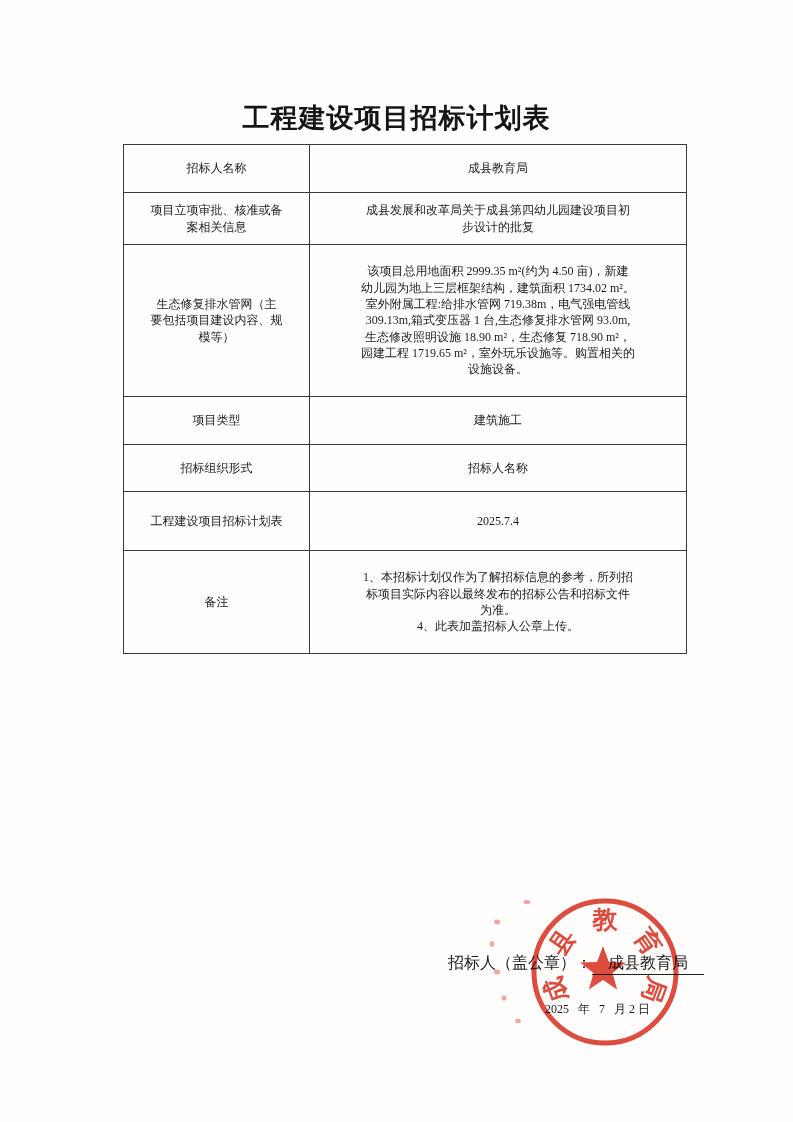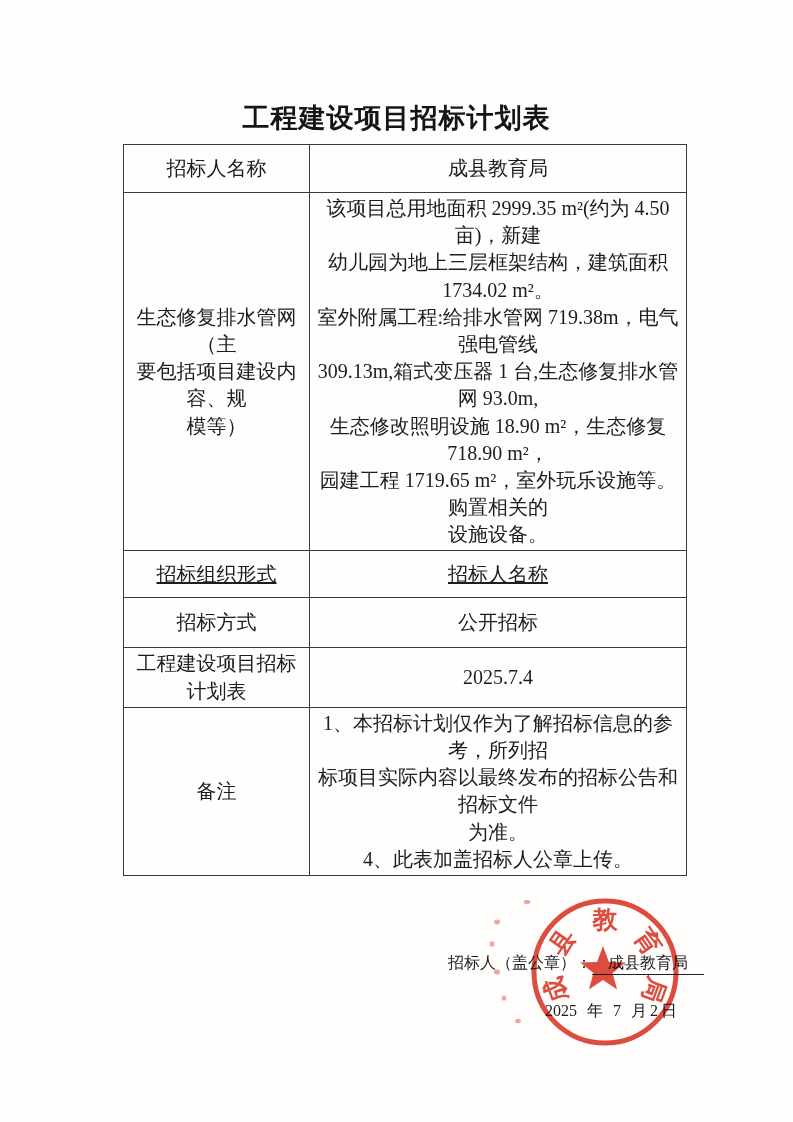"招标人名称" table.plan-table td { font-size: 20px -> 12px }
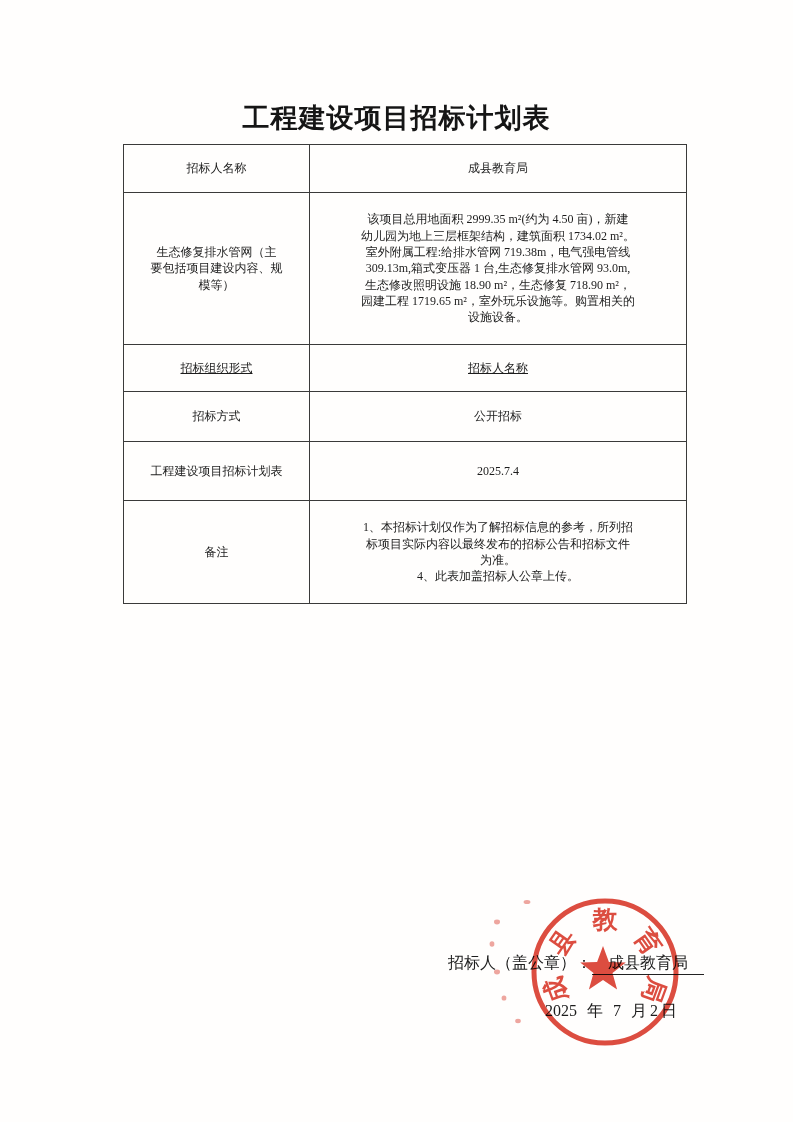"项目立项审批、核准或备" tr { html: none -> <tr> <td>项目立项审批、核准或备 案相关信息</td> <td>成县发展和改革局关于成县第四幼儿园建设项目初 步设计的批复</td> </tr> }
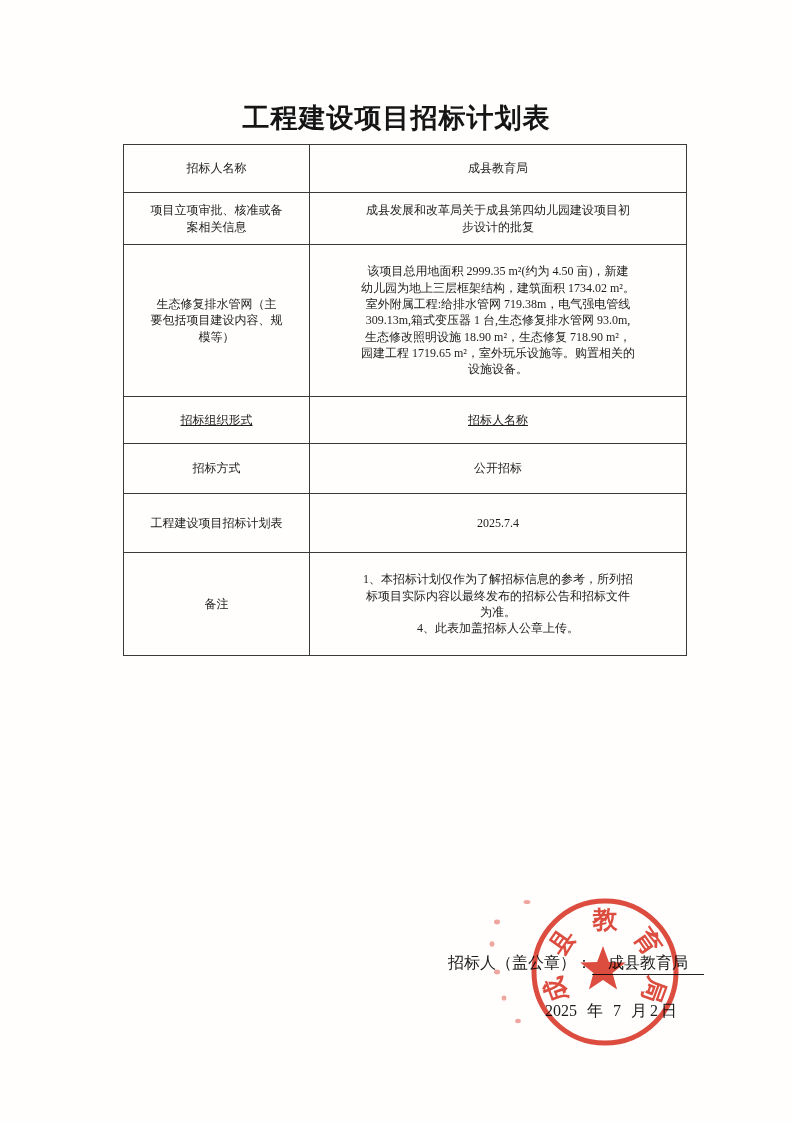"项目类型" tr { html: none -> <tr> <td>项目类型</td> <td>建筑施工</td> </tr> }
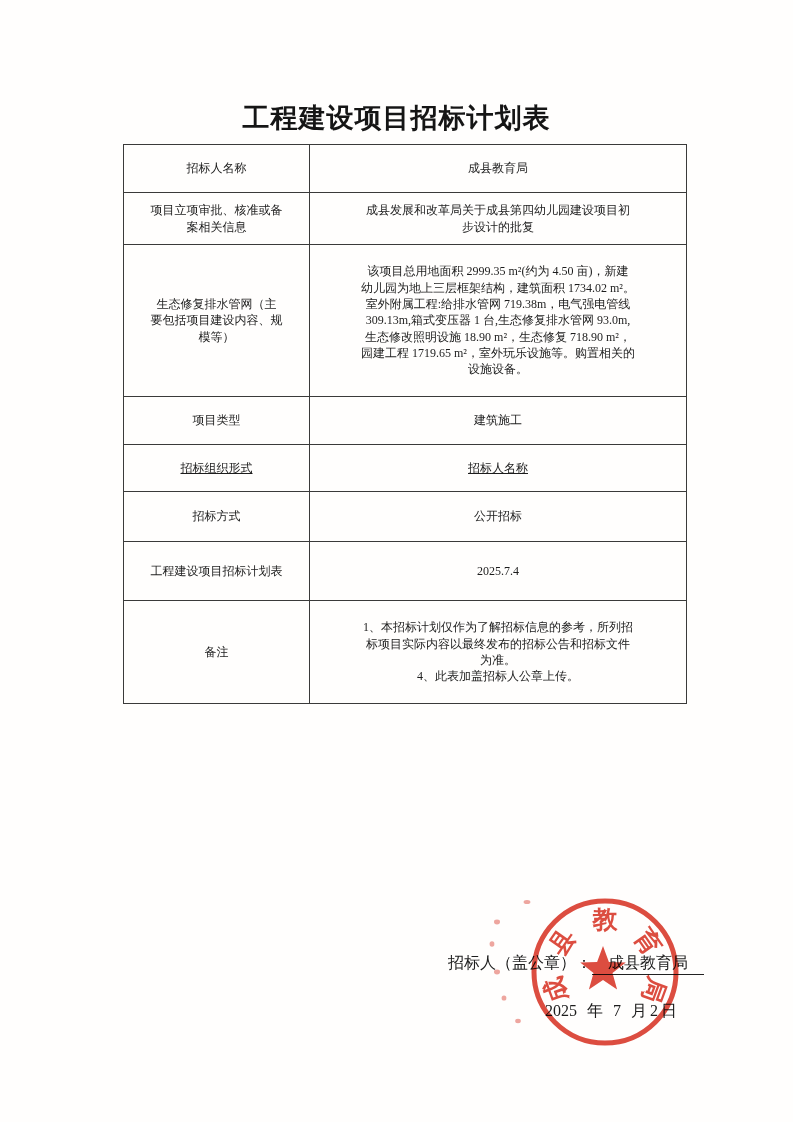"招标组织形式" tr { text-decoration: underline -> none }
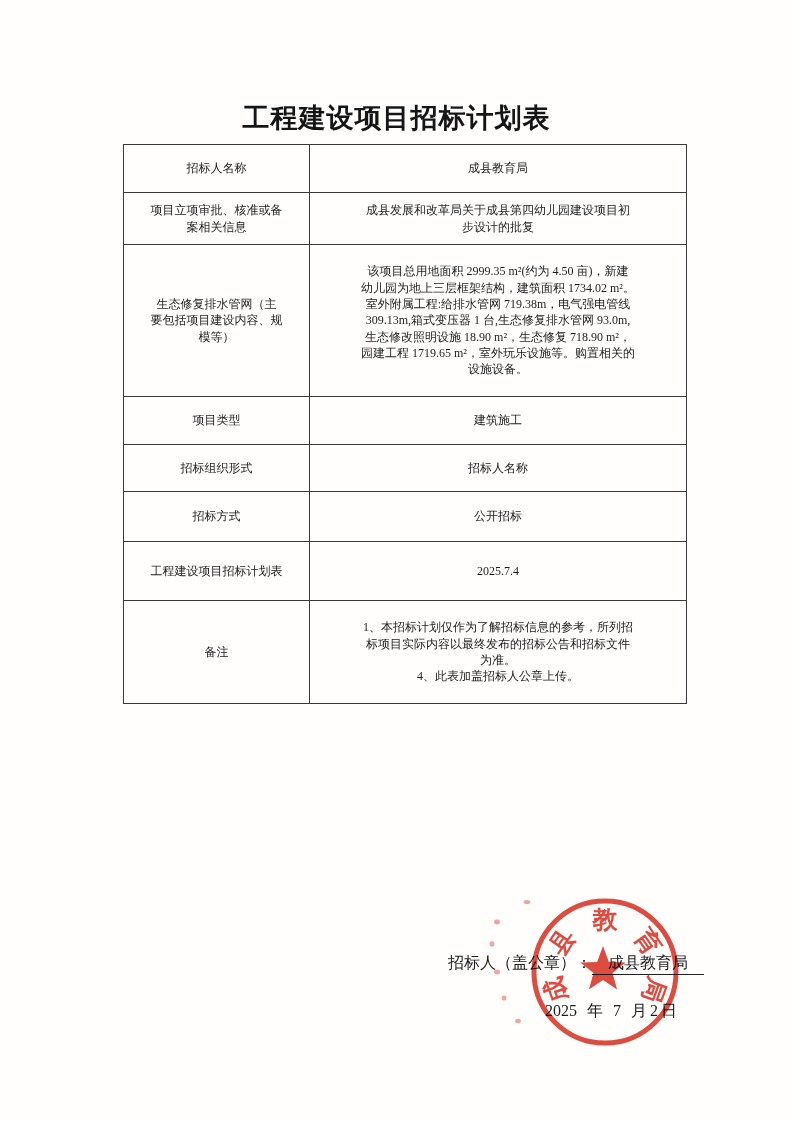"招标方式" tr { html: <tr> <td>招标方式</td> <td>公开招标</td> </tr> -> none }
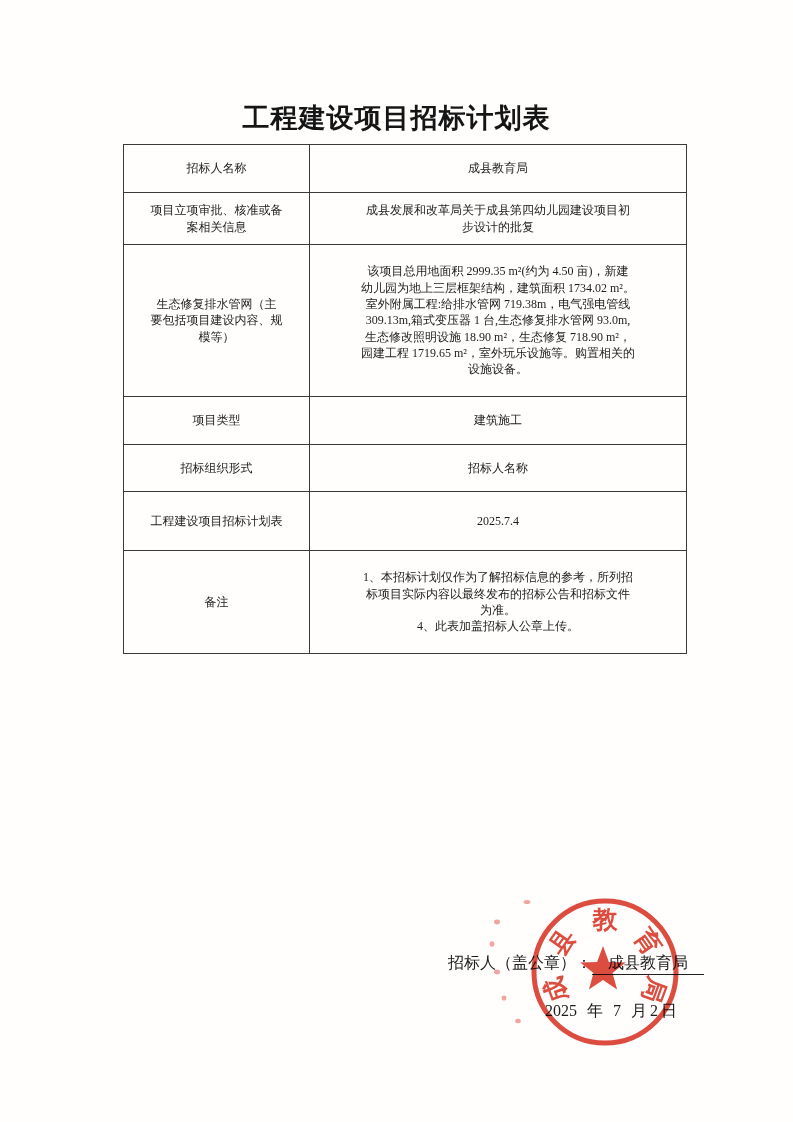"2025 年 7 月 2" .footer-date { font-size: 16px -> 12px }
